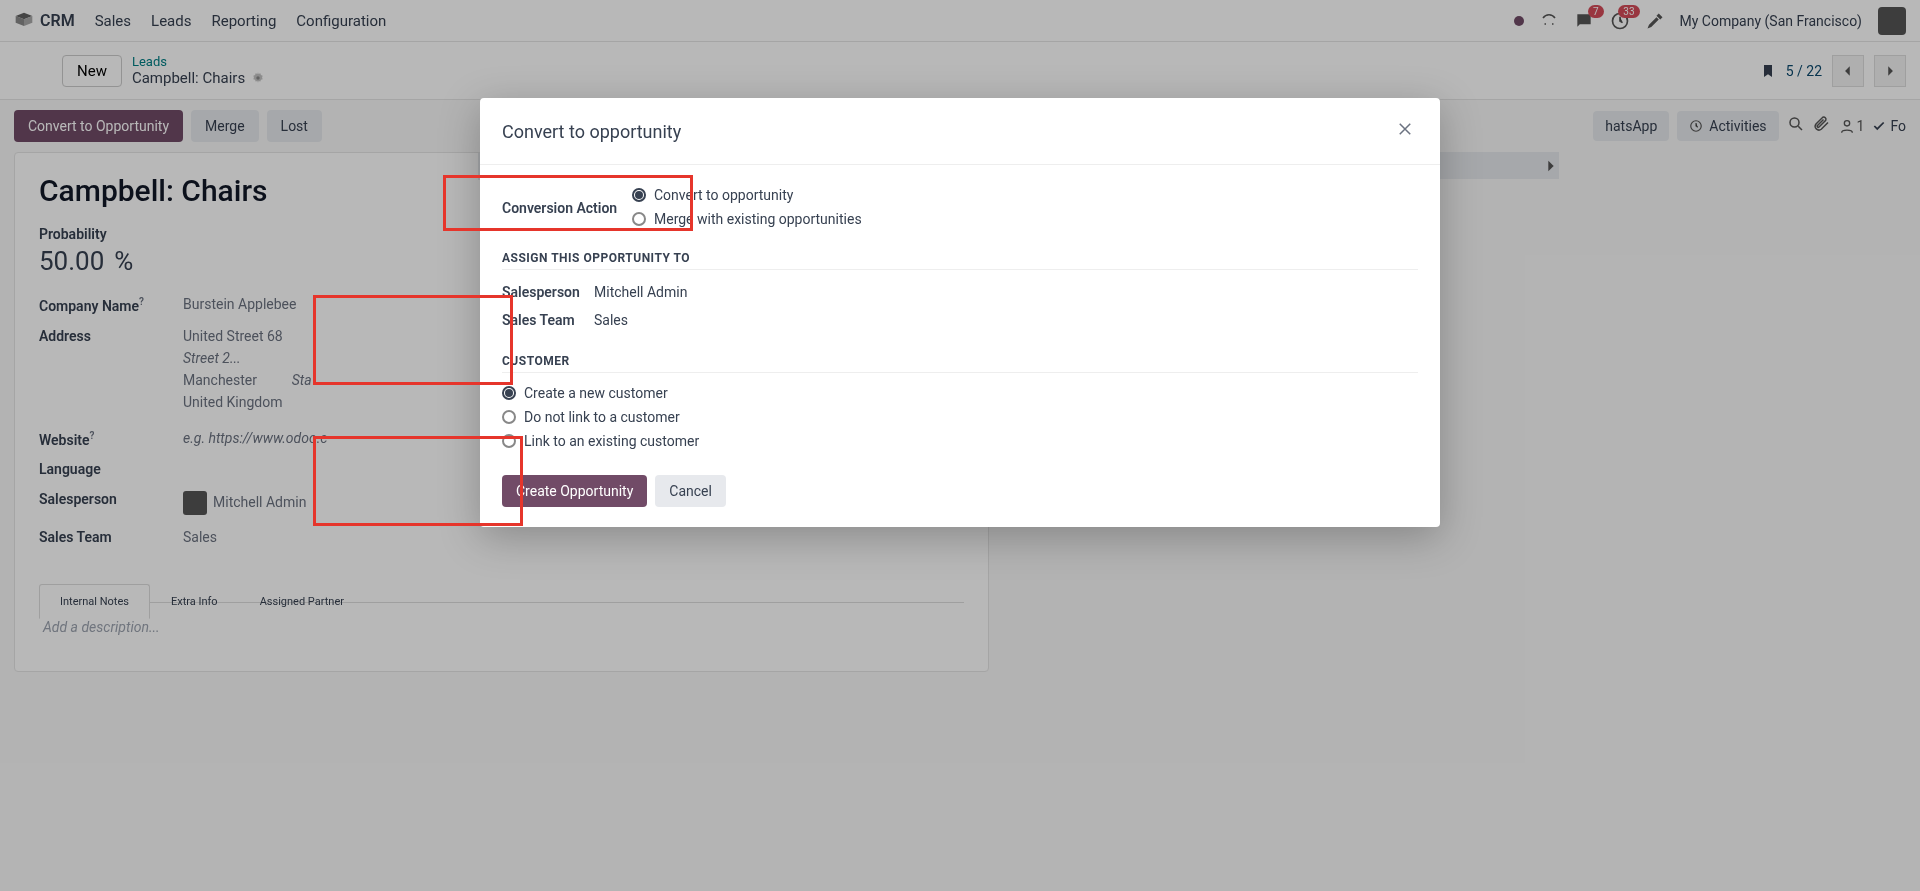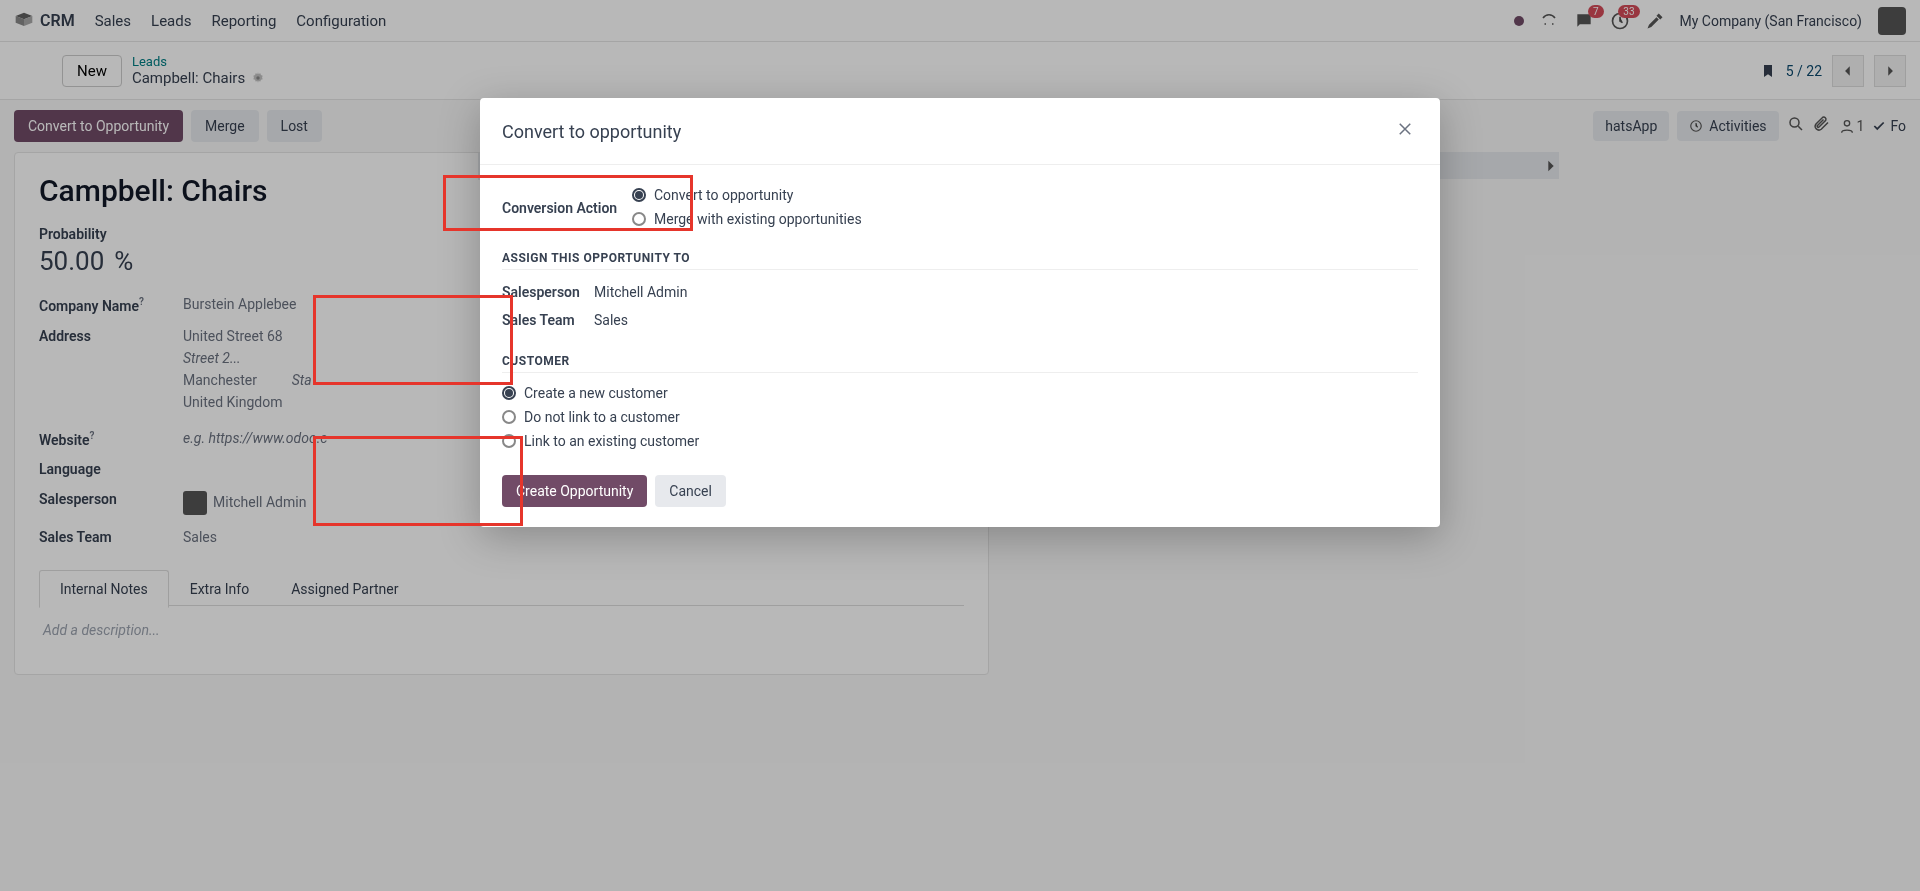"Internal Notes" .tab { font-size: 14px -> 11px; top: 3px -> 17px }
